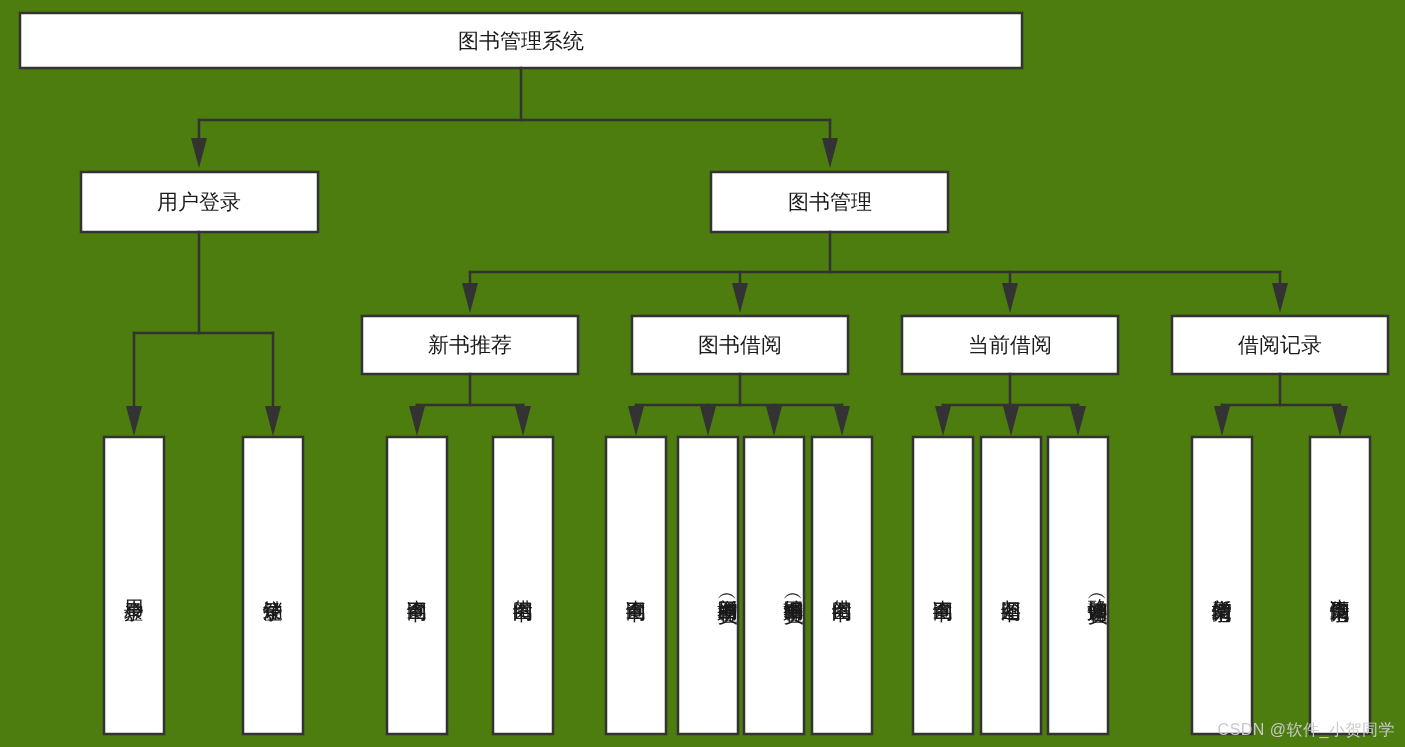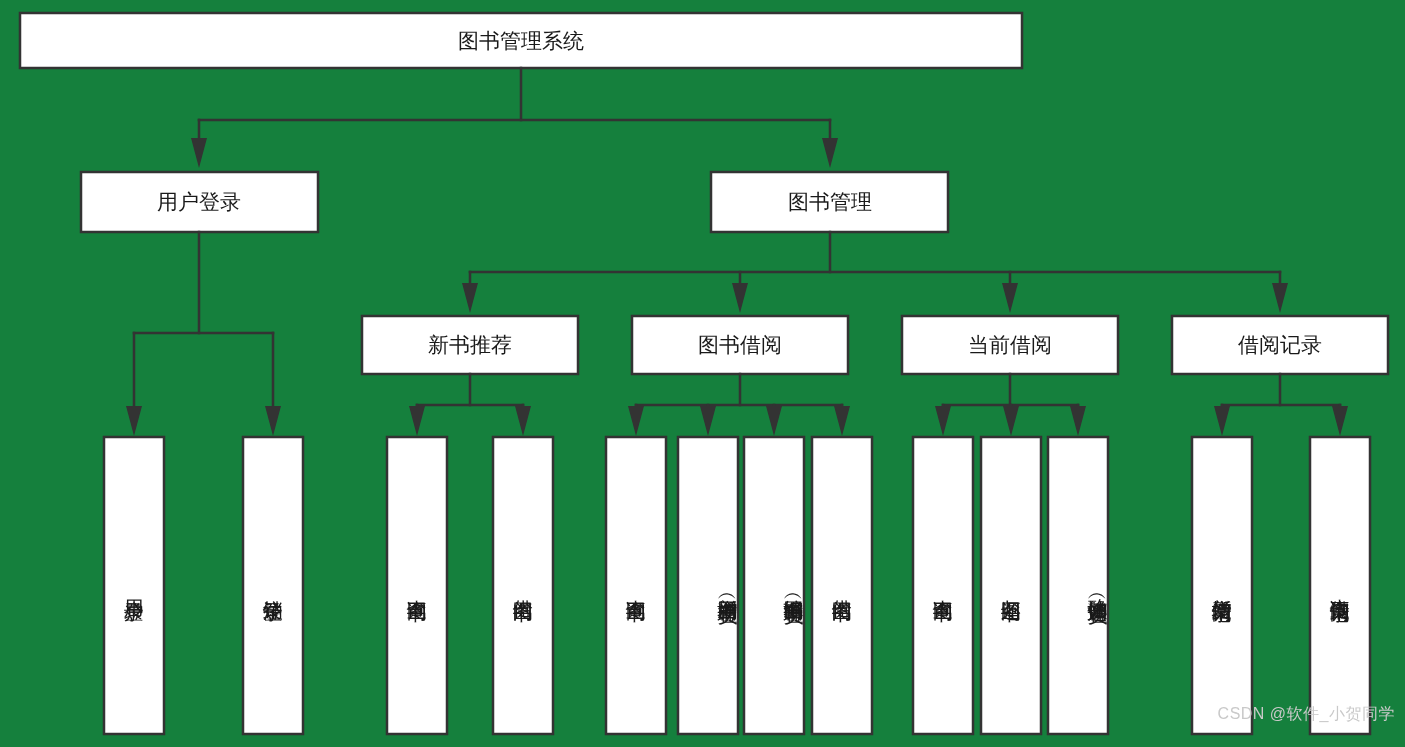"图书管理系统" #diagram-root { background: #15803d -> #4d7c0f }
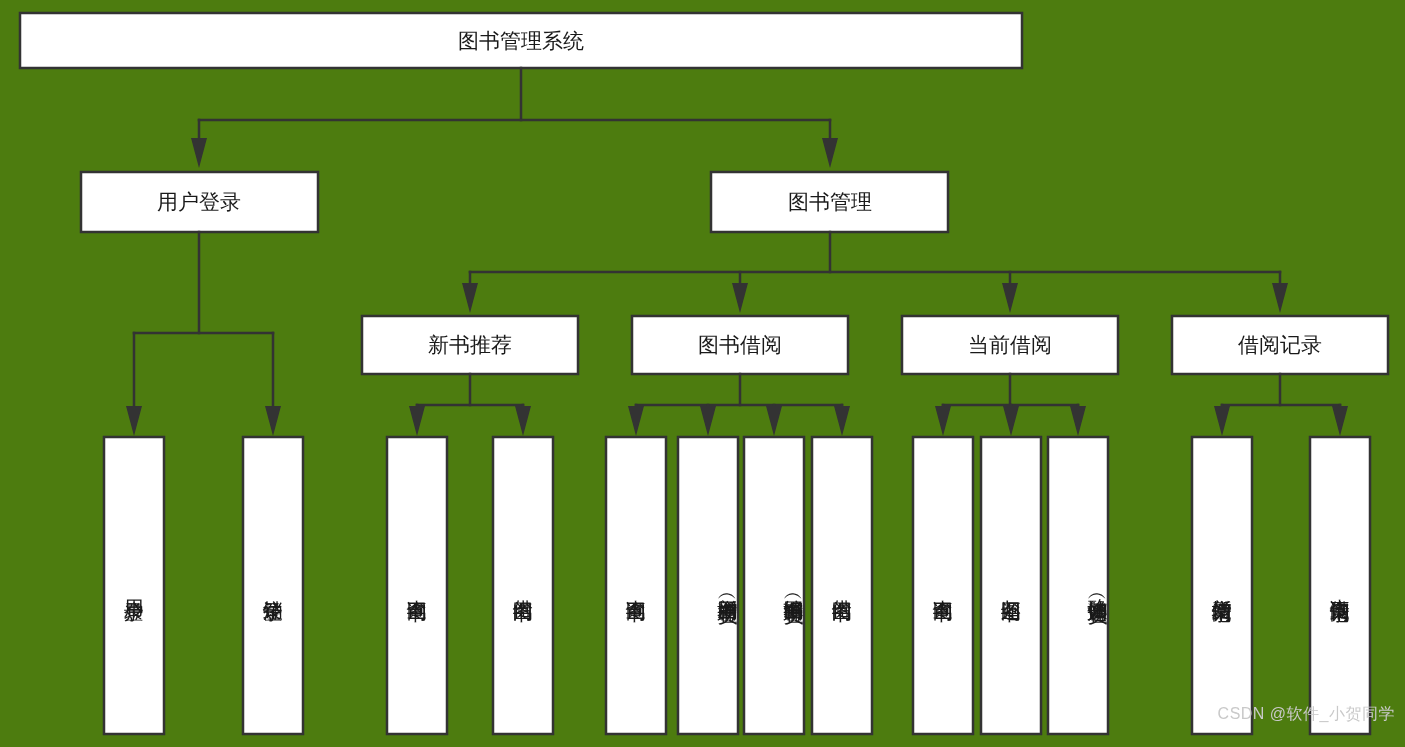"CSDN @软件_小贺同学" .watermark { bottom: 22px -> 6px }
